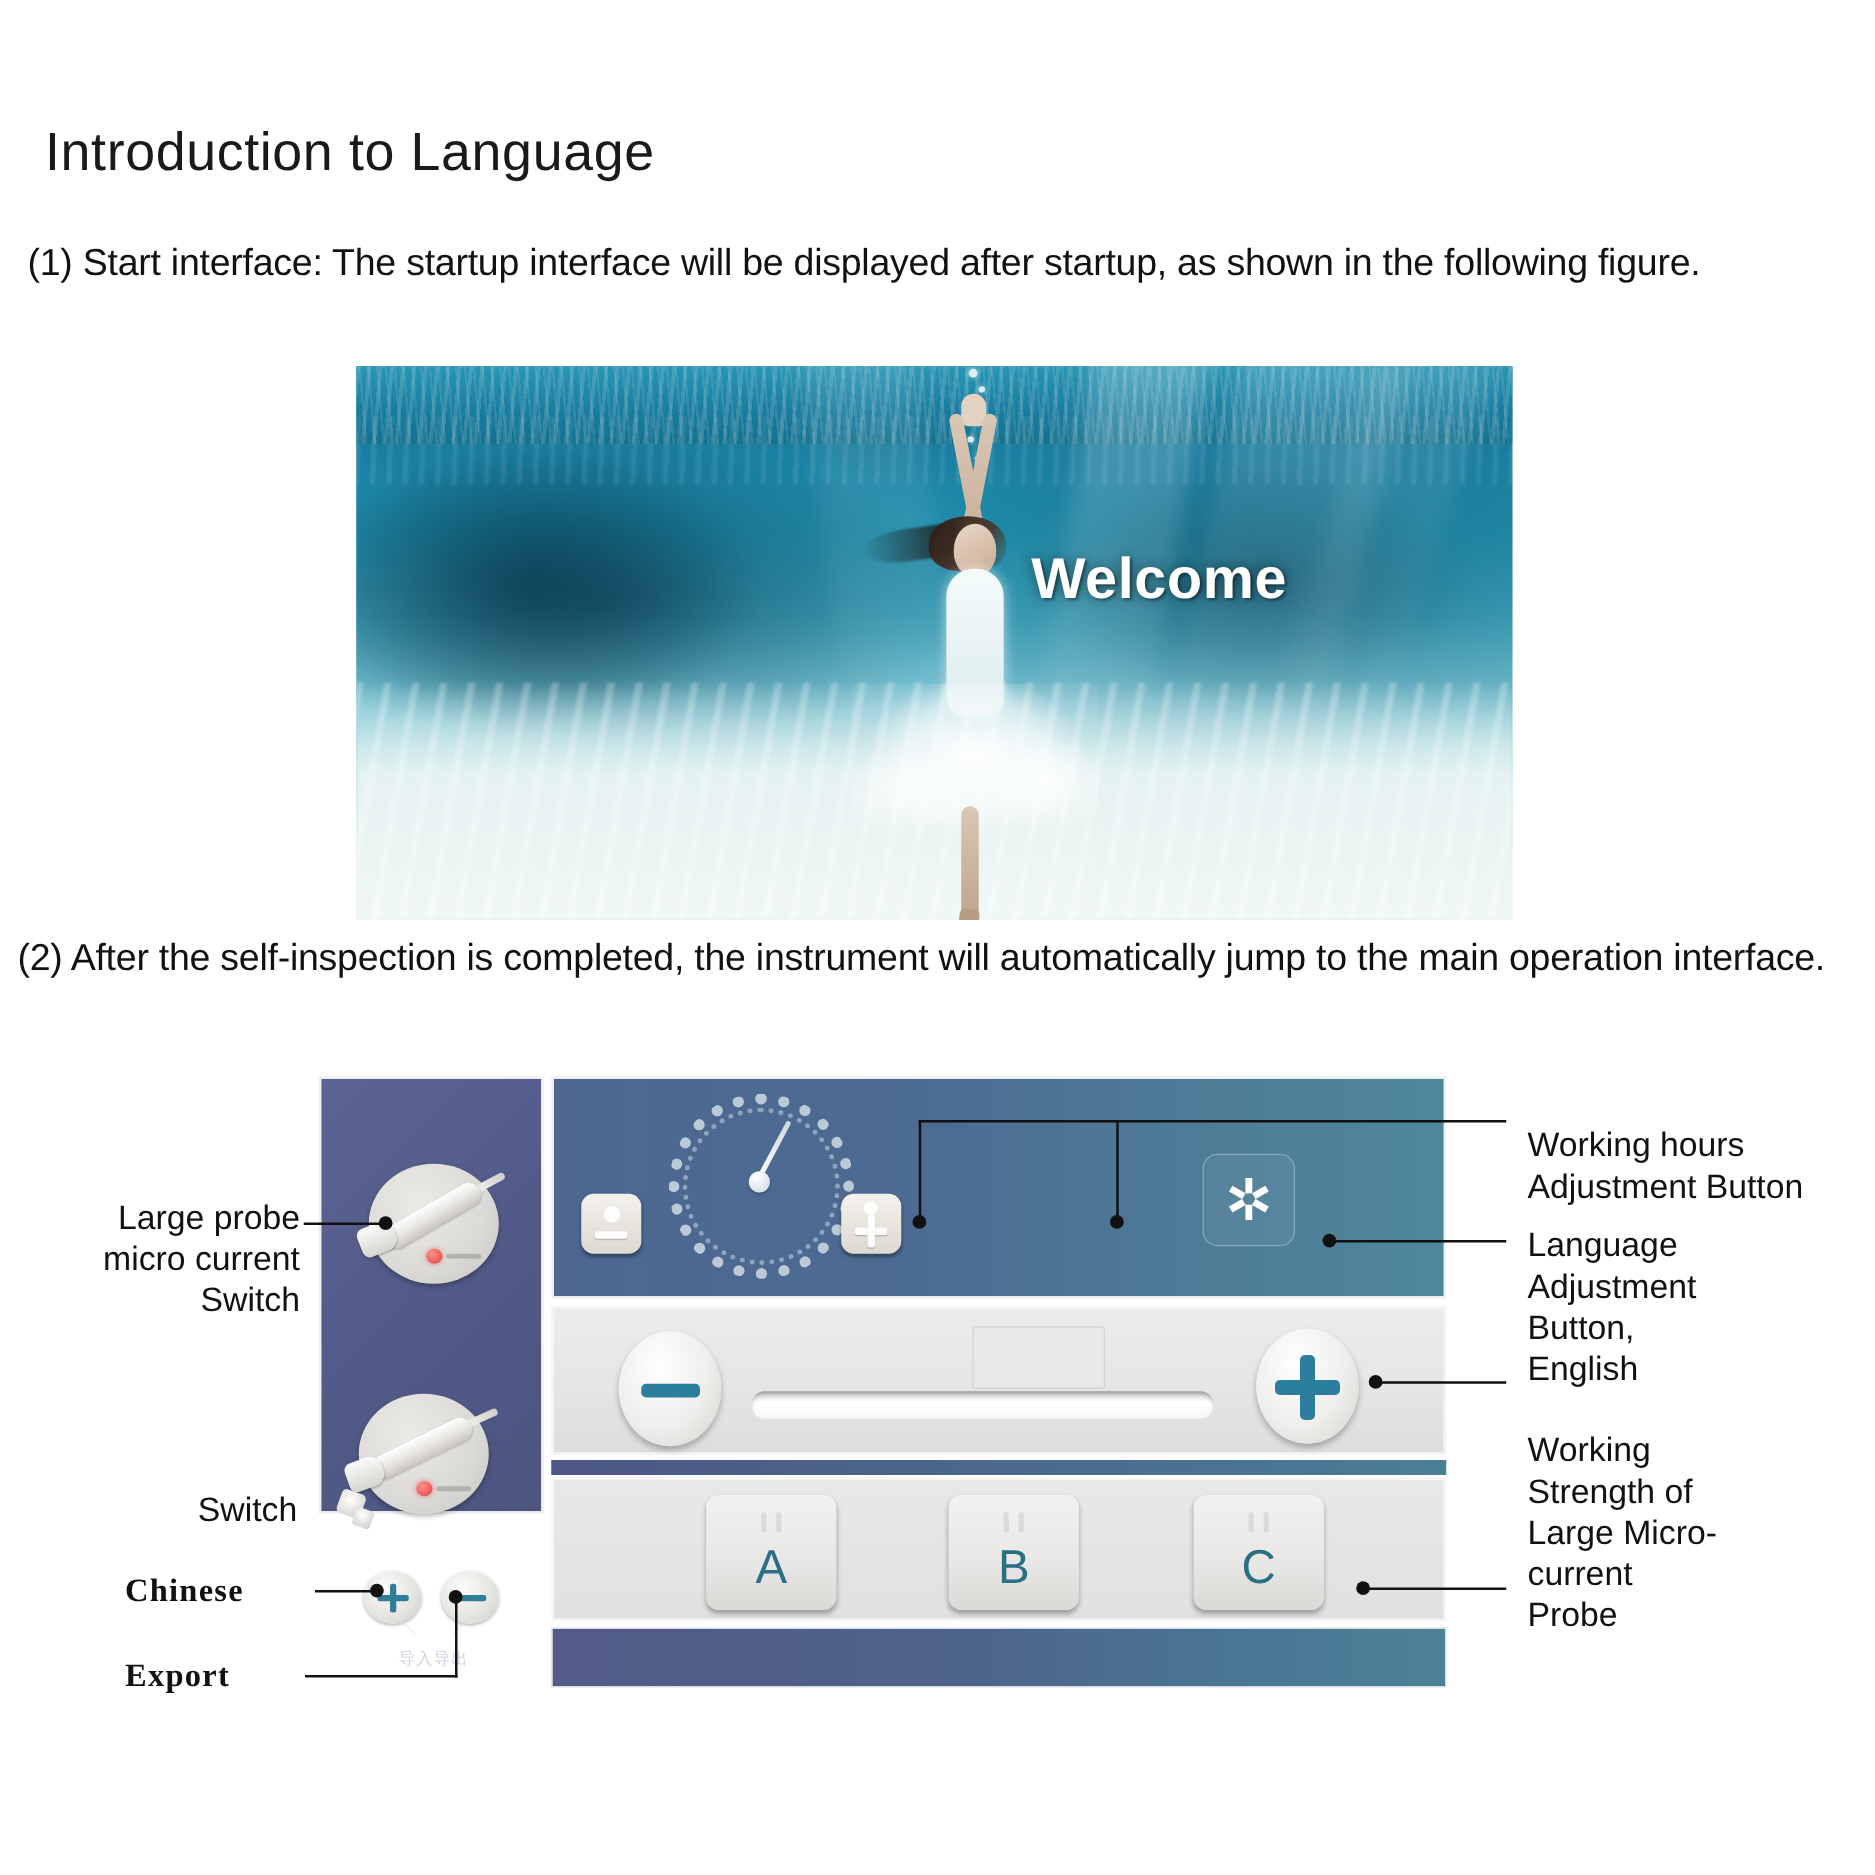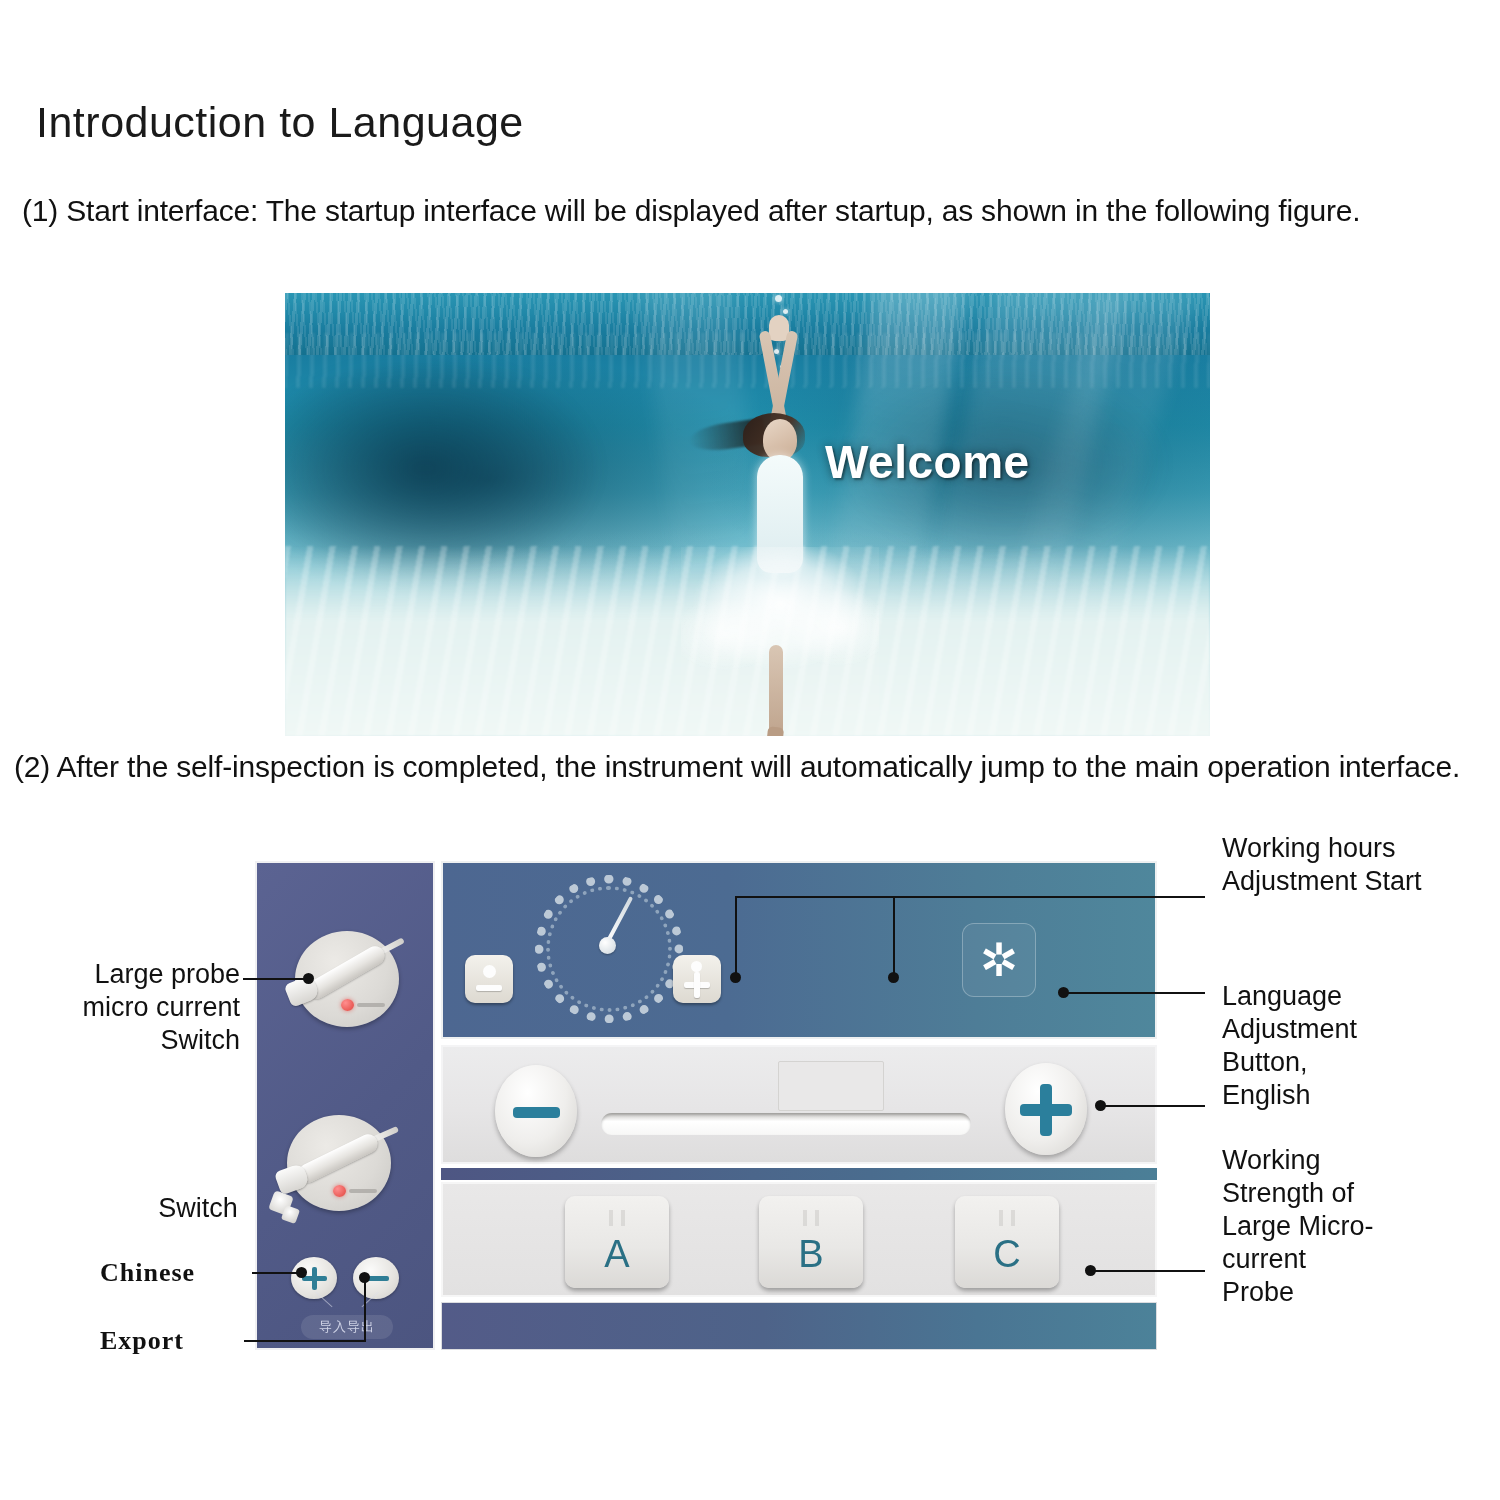"Working hours" div.callout { top: 832px -> 900px }
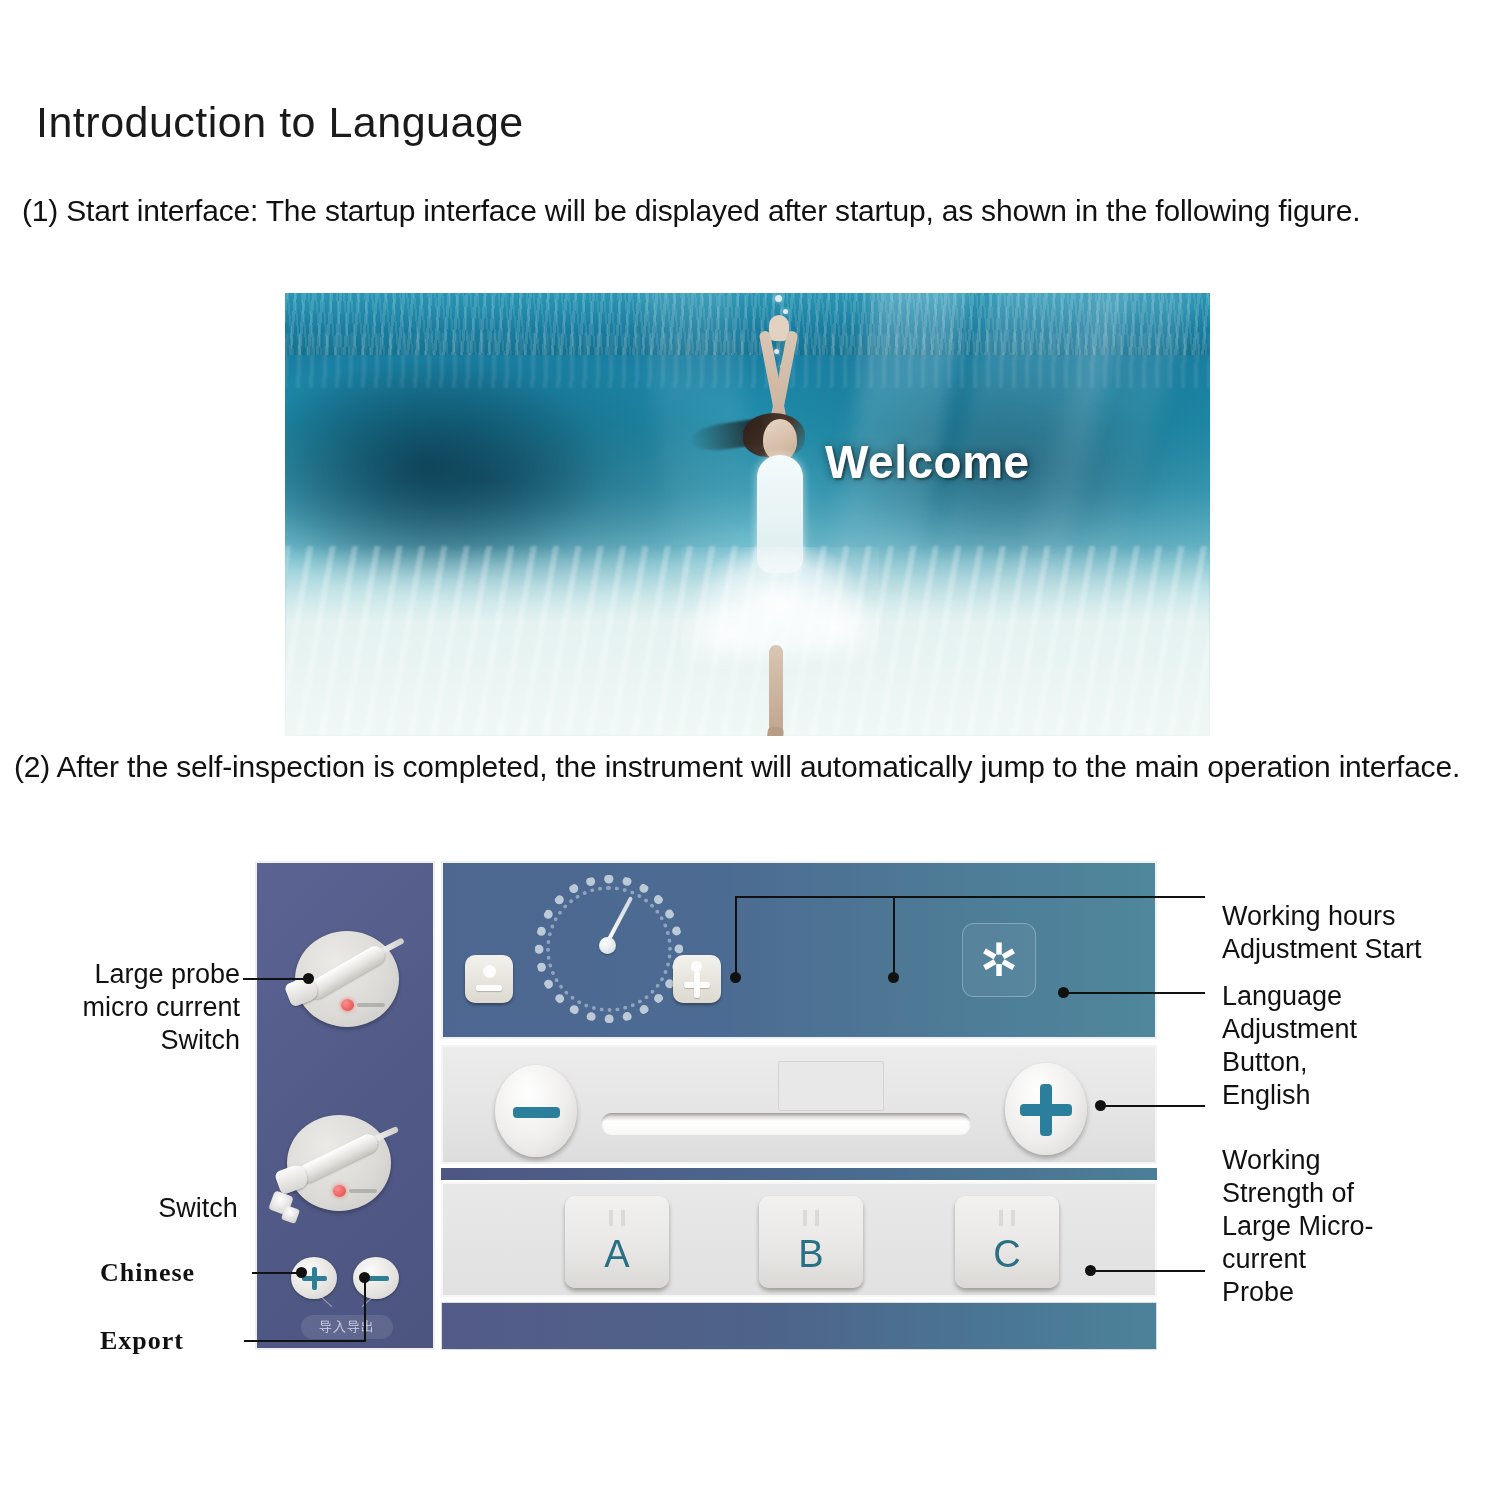"Adjustment Start" div { text: Start -> Button }
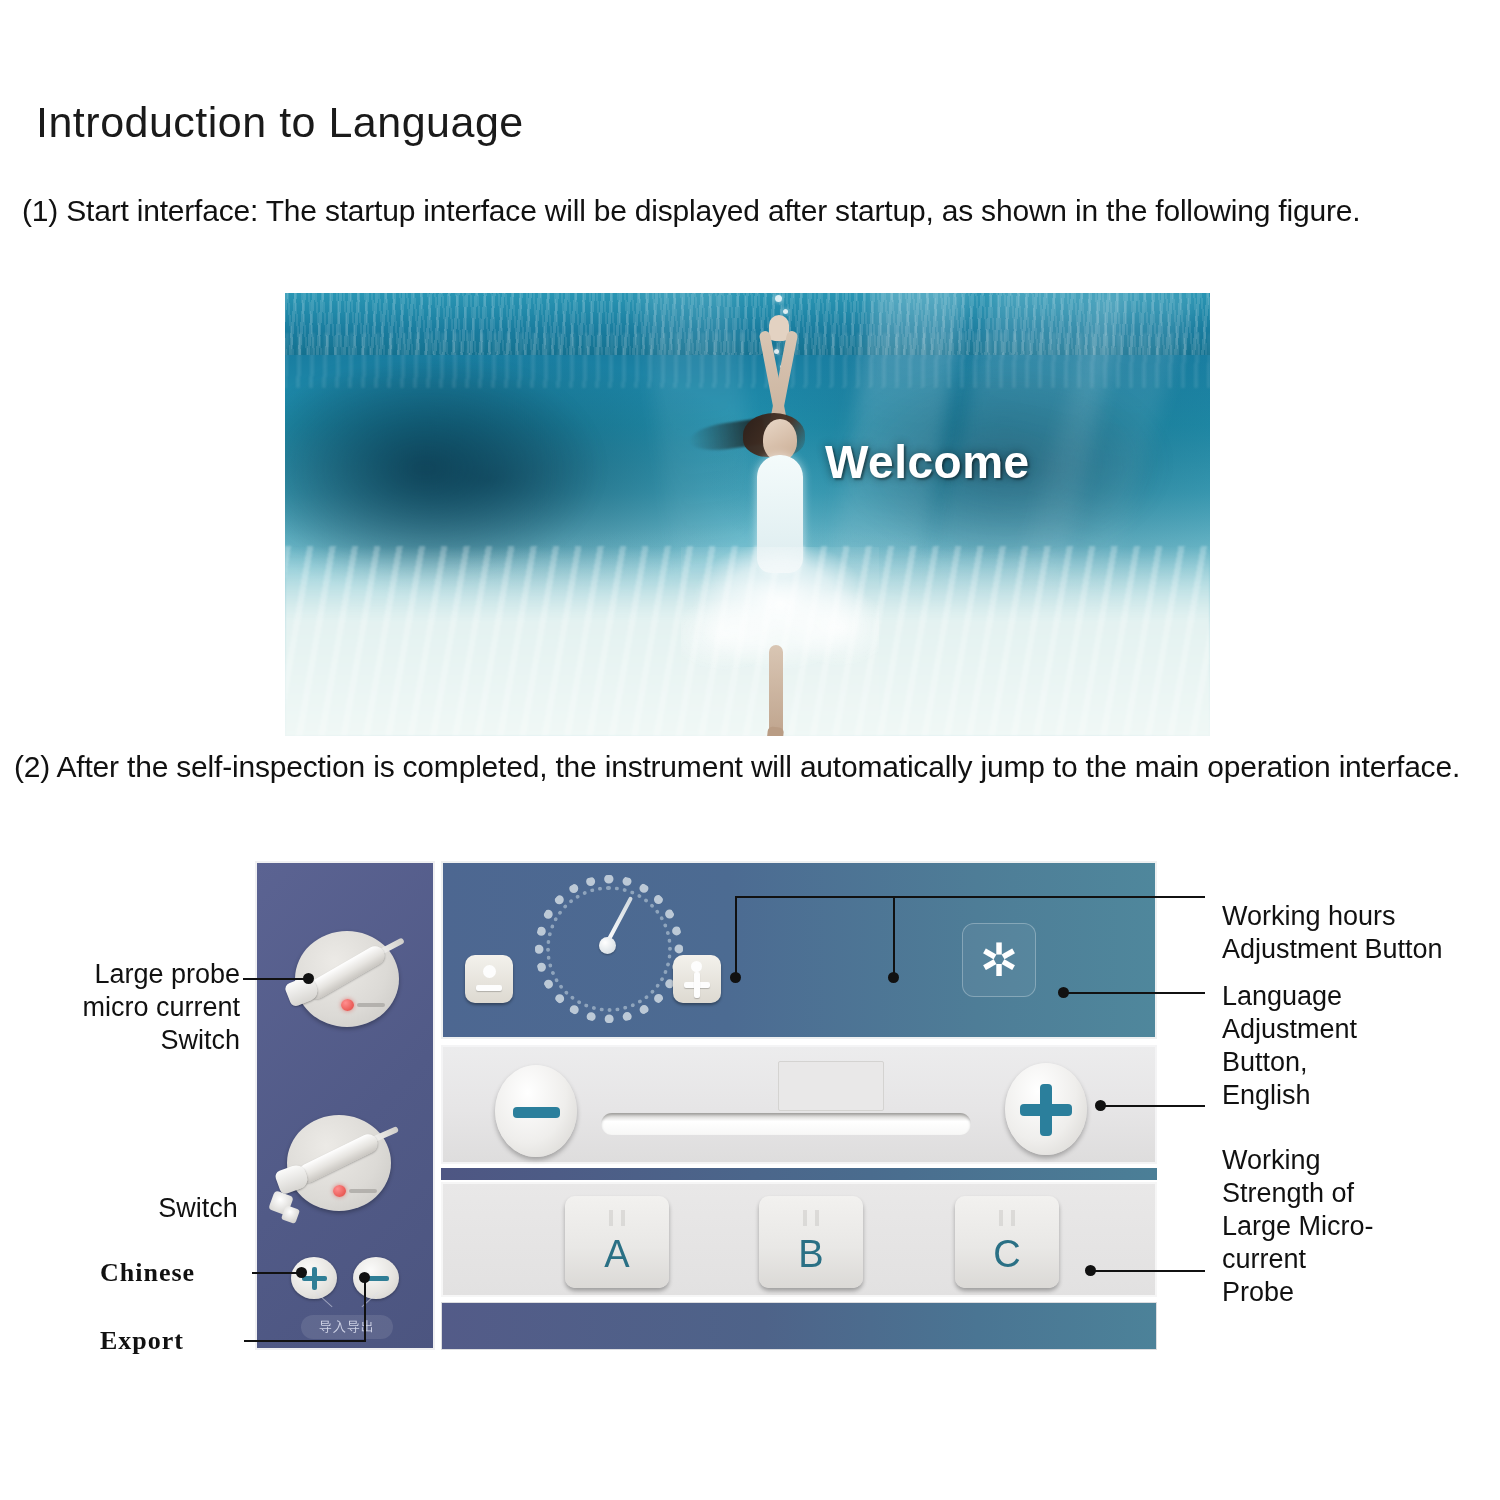"导入导出" .dev-left { height: 489px -> 350px }
